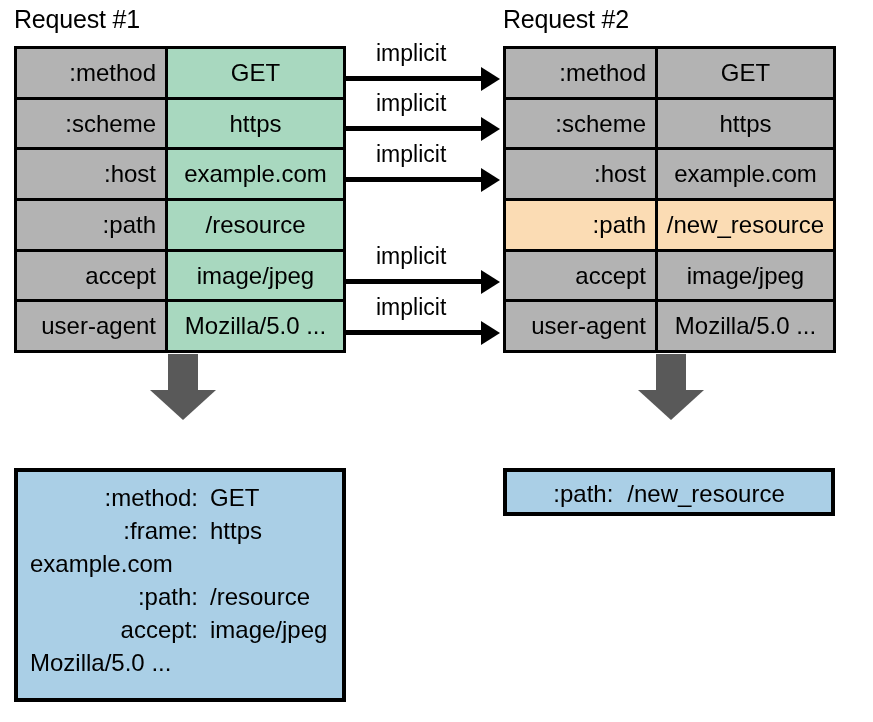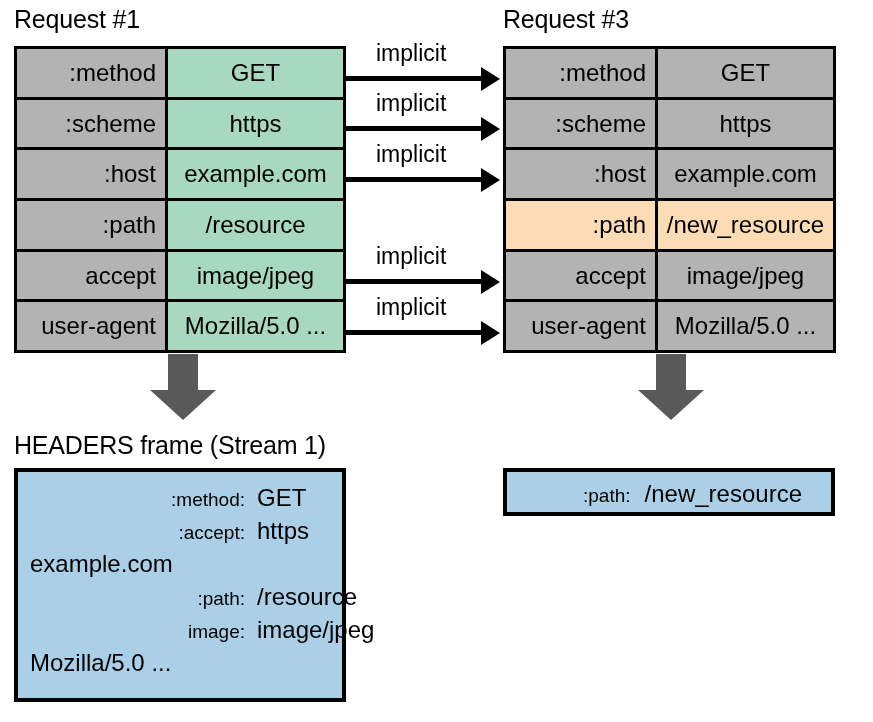"Request #3" div.caption { text: 3 -> 2 }
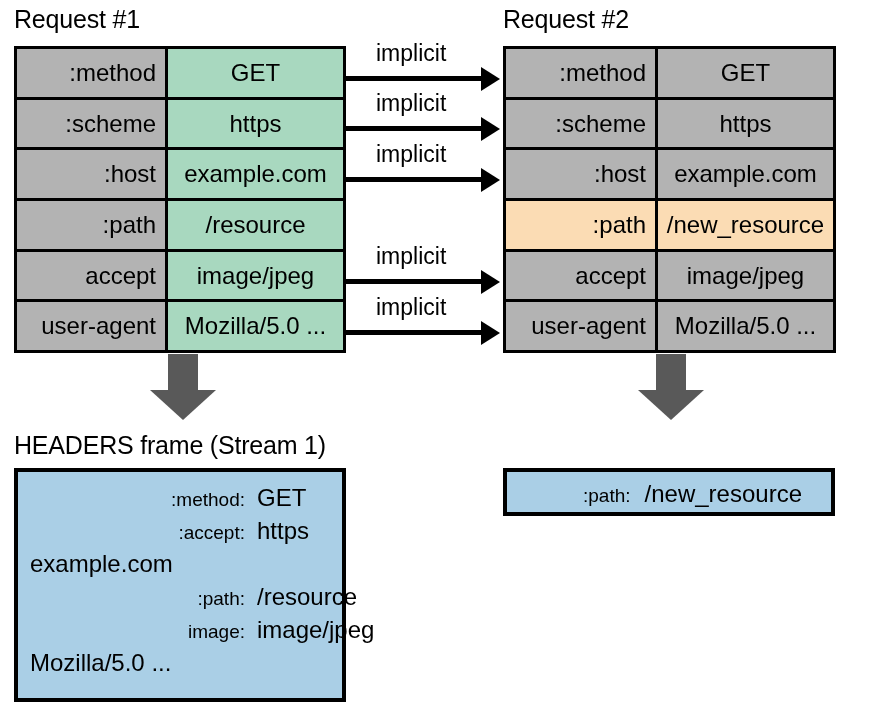"HEADERS frame (Stream 1)" div.caption { html: <div>HEADERS frame (Stream 1)</div> -> none }
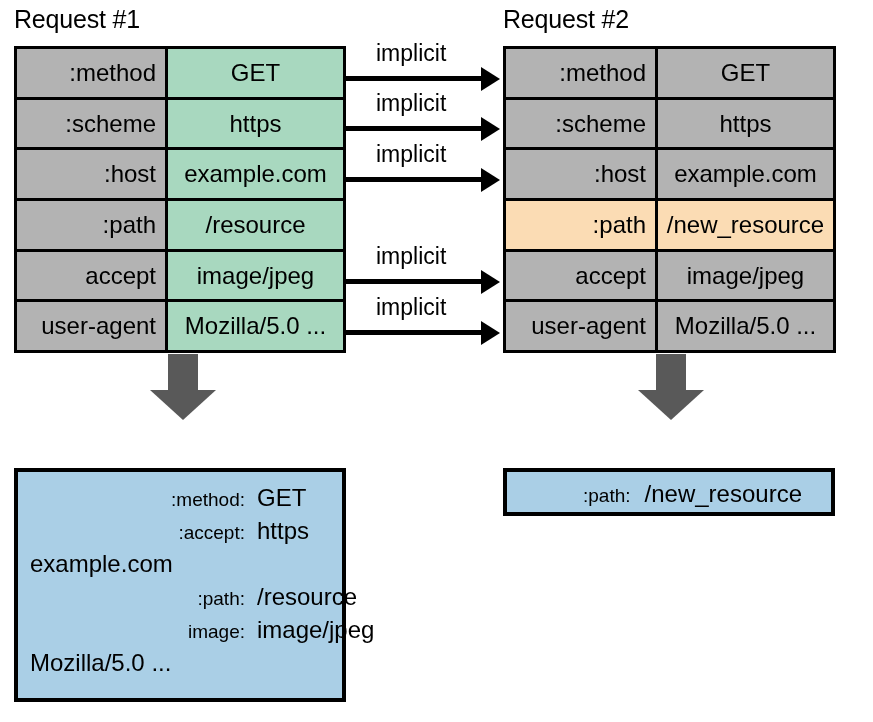":method:" .kvkey { font-size: 19px -> 24px; padding-left: 47px -> none }
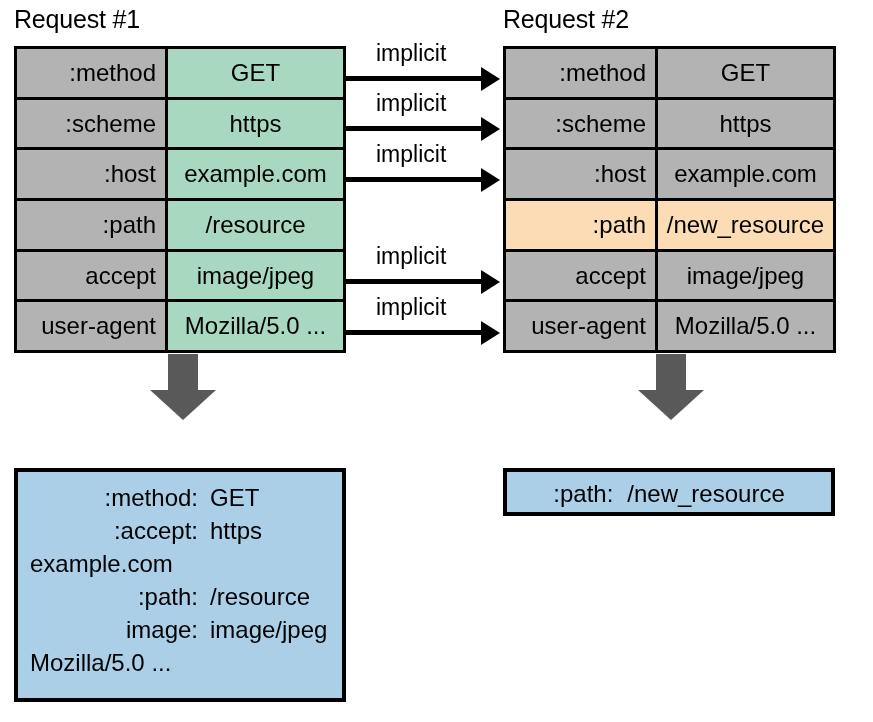":accept:" div.kvkey { text: :accept -> :frame }
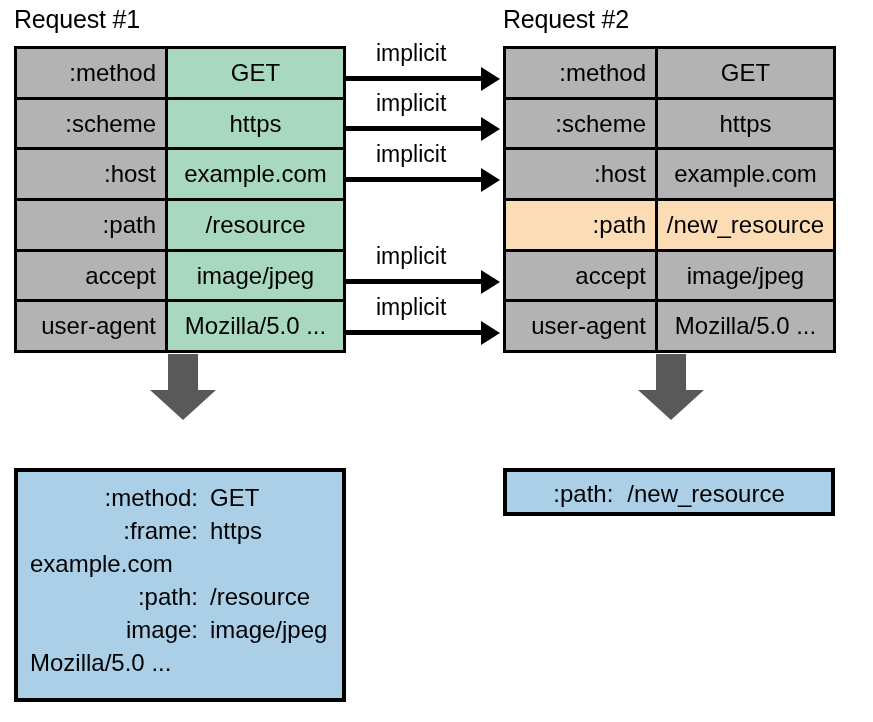"image:" div.kvkey { text: image -> accept }
